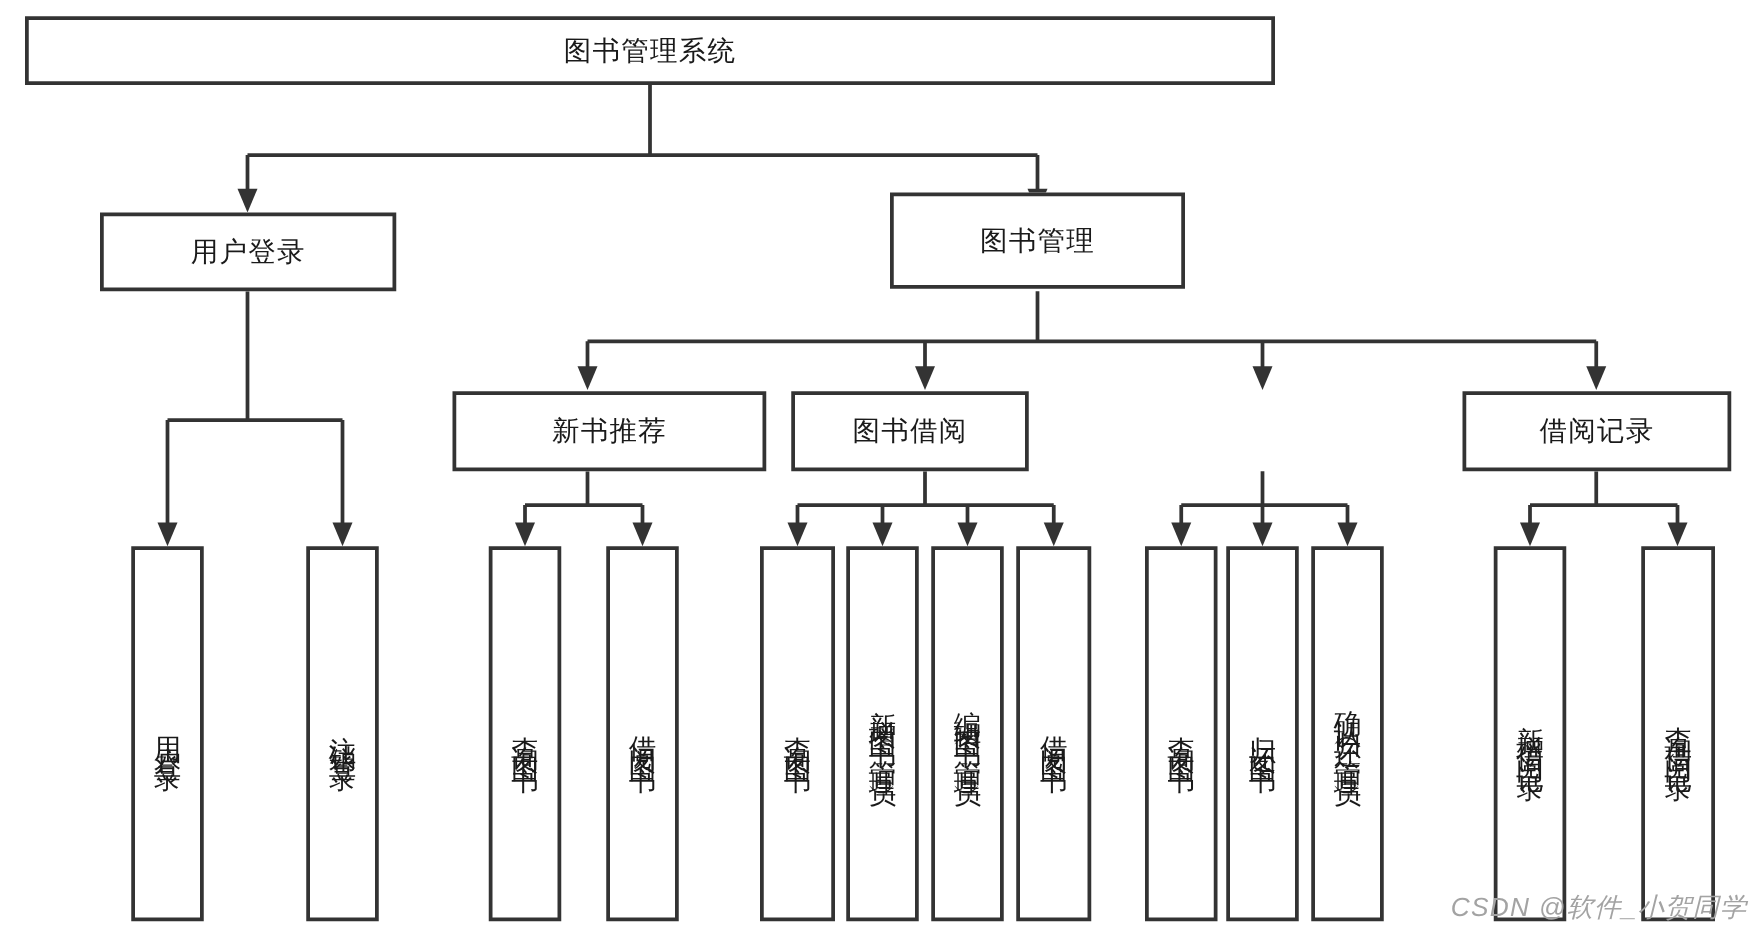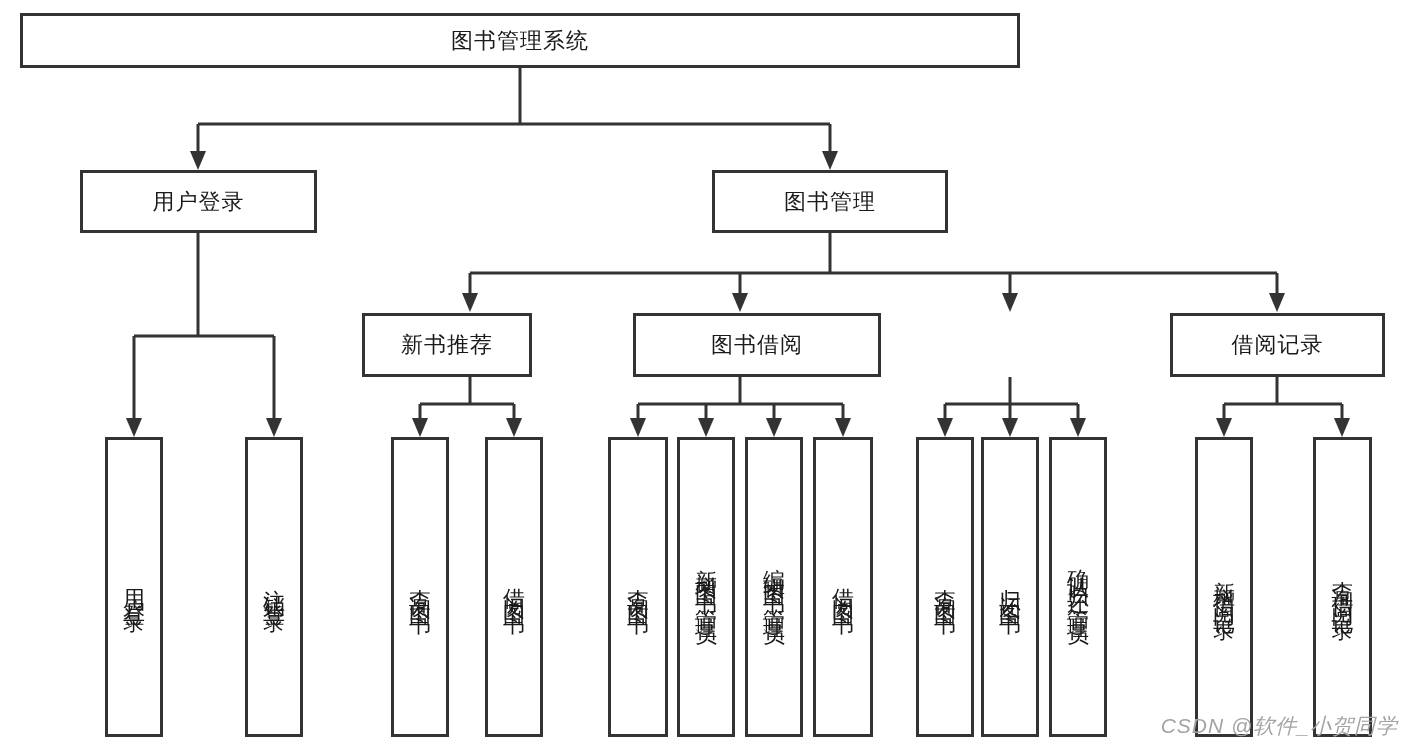"图书管理" div.node { height: 63px -> 77px; top: 170px -> 154px }
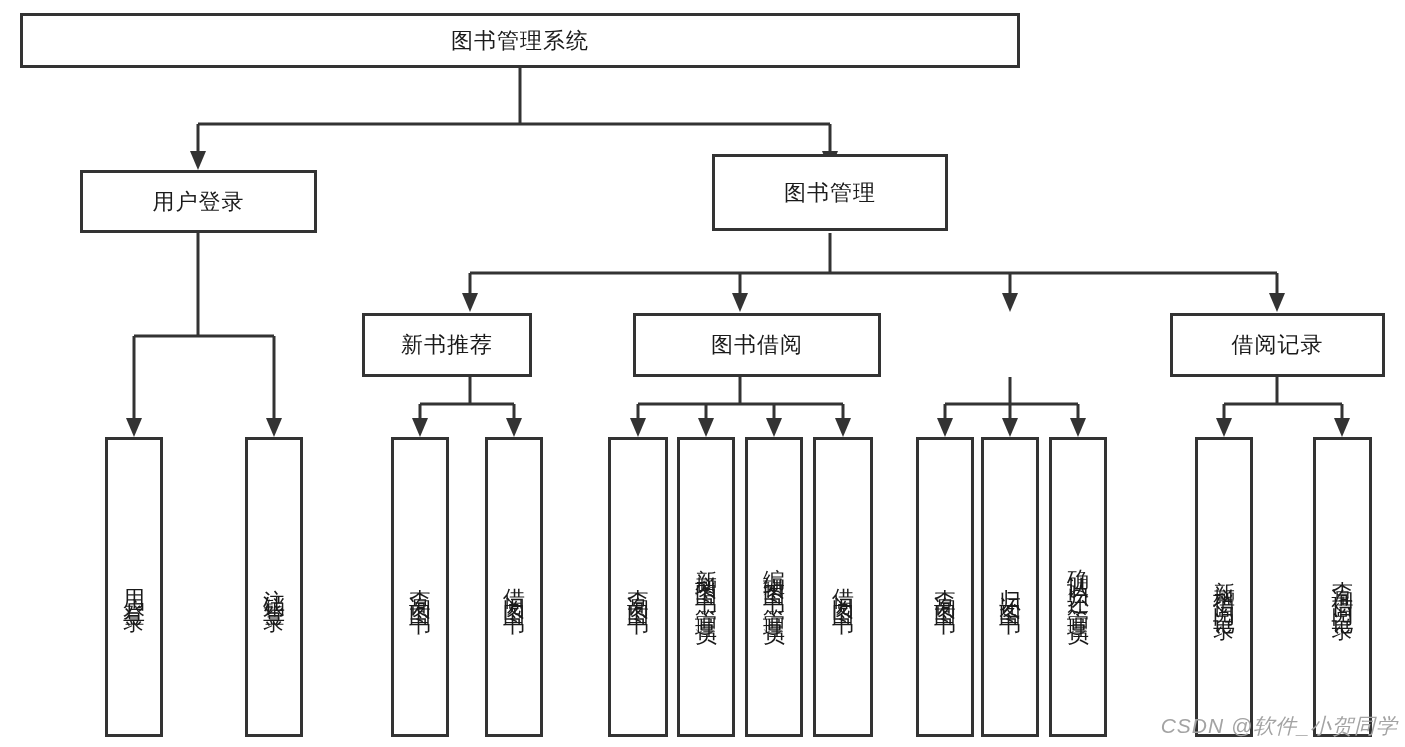"新书推荐" div.node { width: 170px -> 251px }
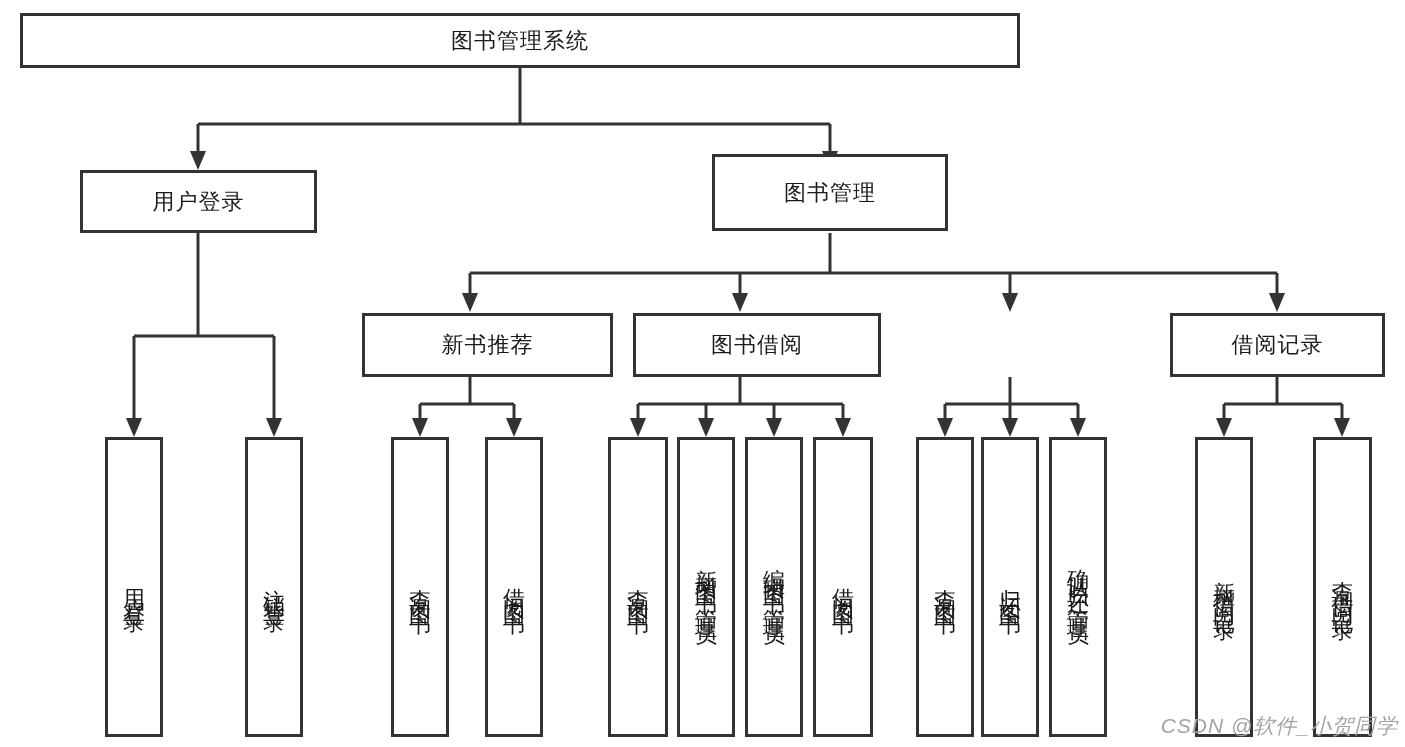"图书借阅" div.node { width: 248px -> 190px }
